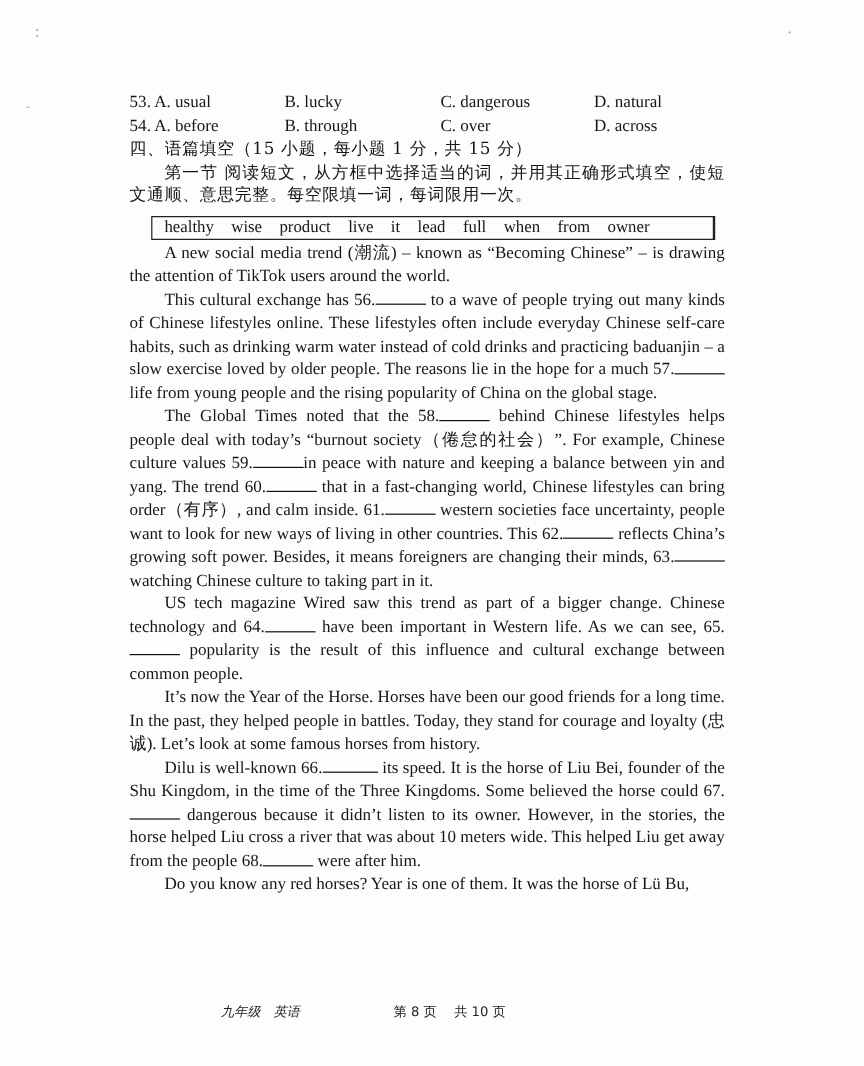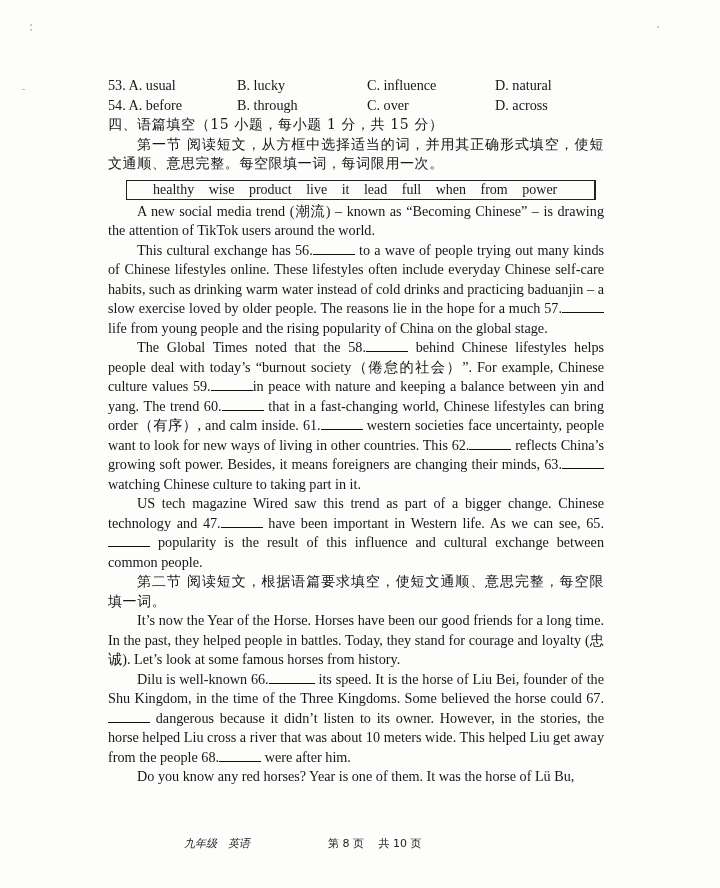"C. influence" span.opt { text: influence -> dangerous }
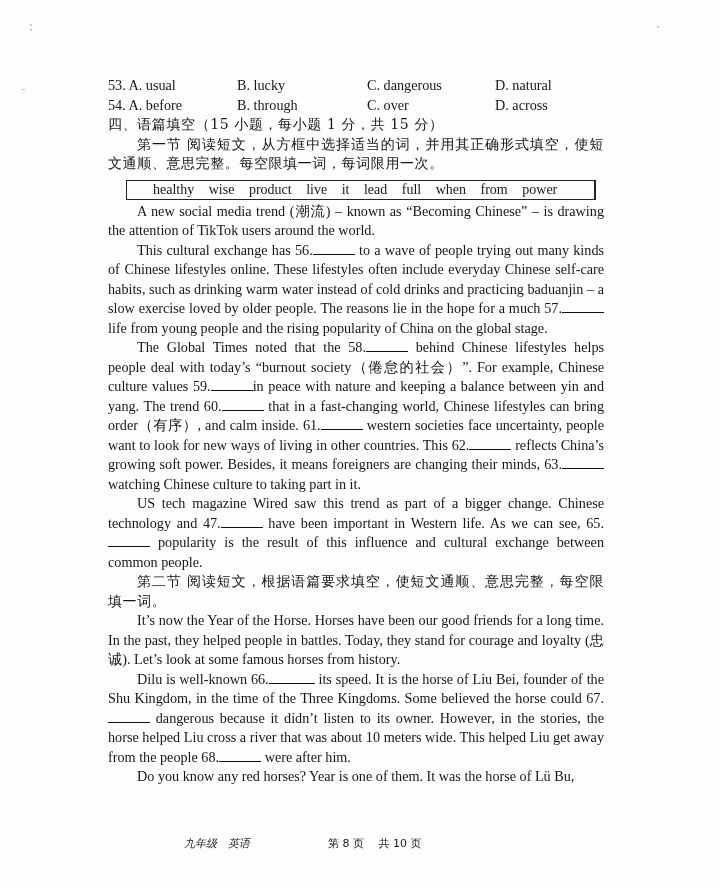"healthy" .wordbox { padding-left: 26px -> 10px }
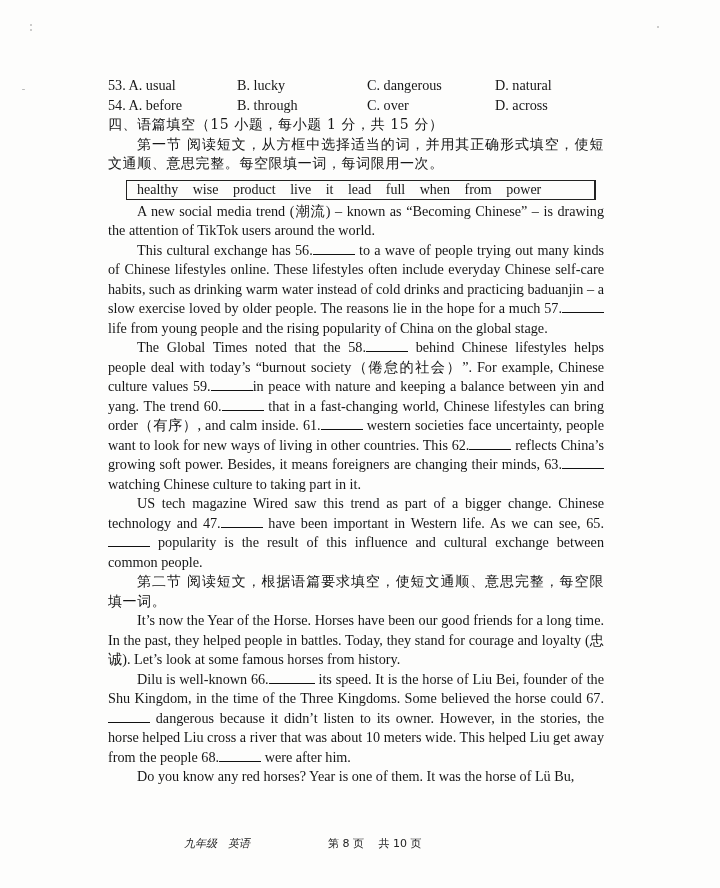"power" span { text: power -> owner }
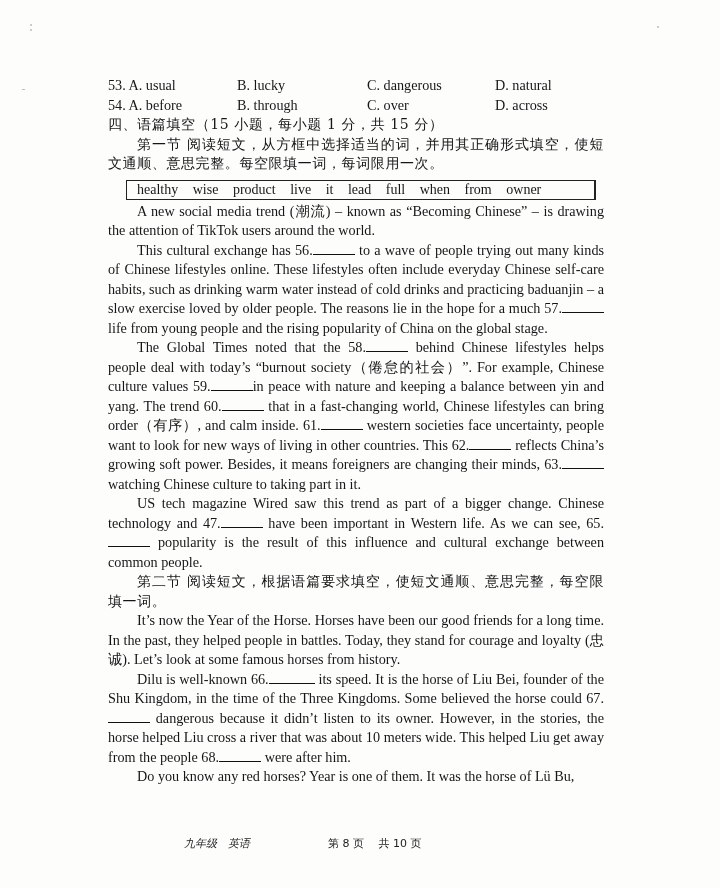"US tech magazine Wired saw" span { text: 47 -> 64 }
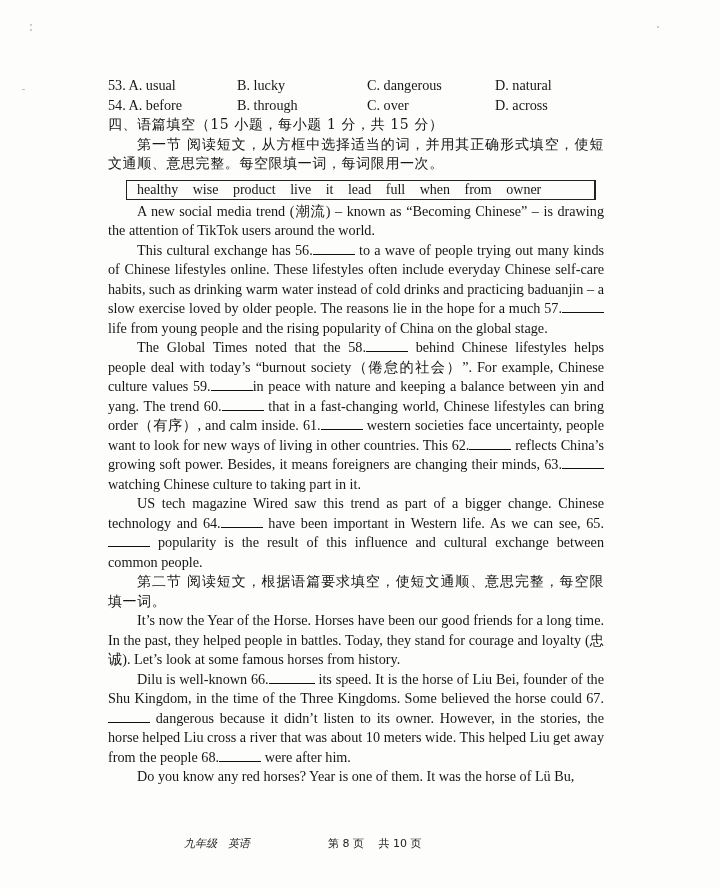"第二节 阅读短文，根据语篇要求填空，使短文通顺、意思完整，每空限填一词。" p.cn { html: <p>第二节 阅读短文，根据语篇要求填空，使短文通顺、意思完整，每空限填一词。</p> -> none }
